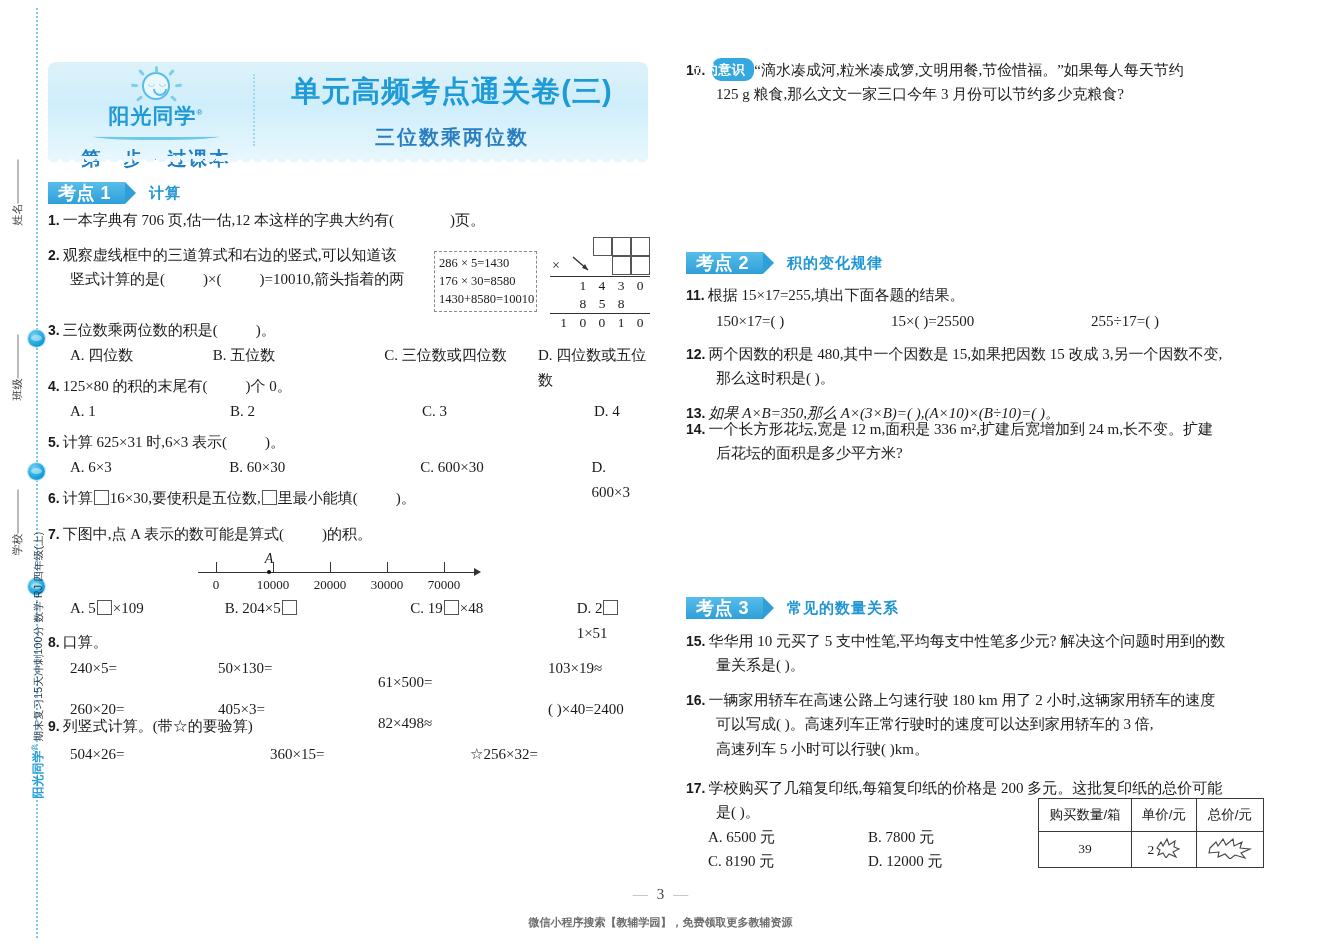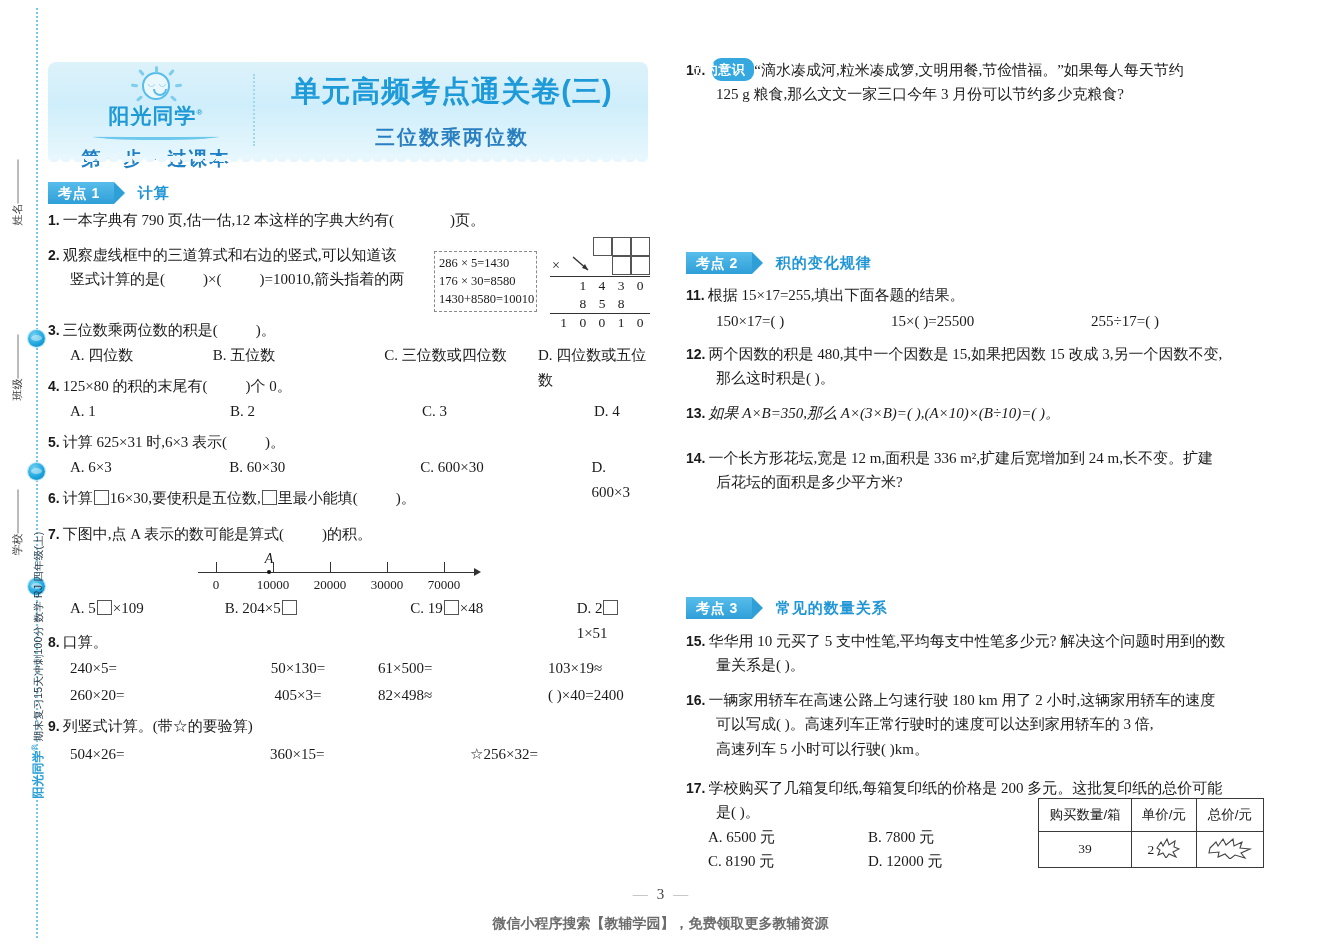"考点 1" .kd-tag { font-size: 14px -> 18px }
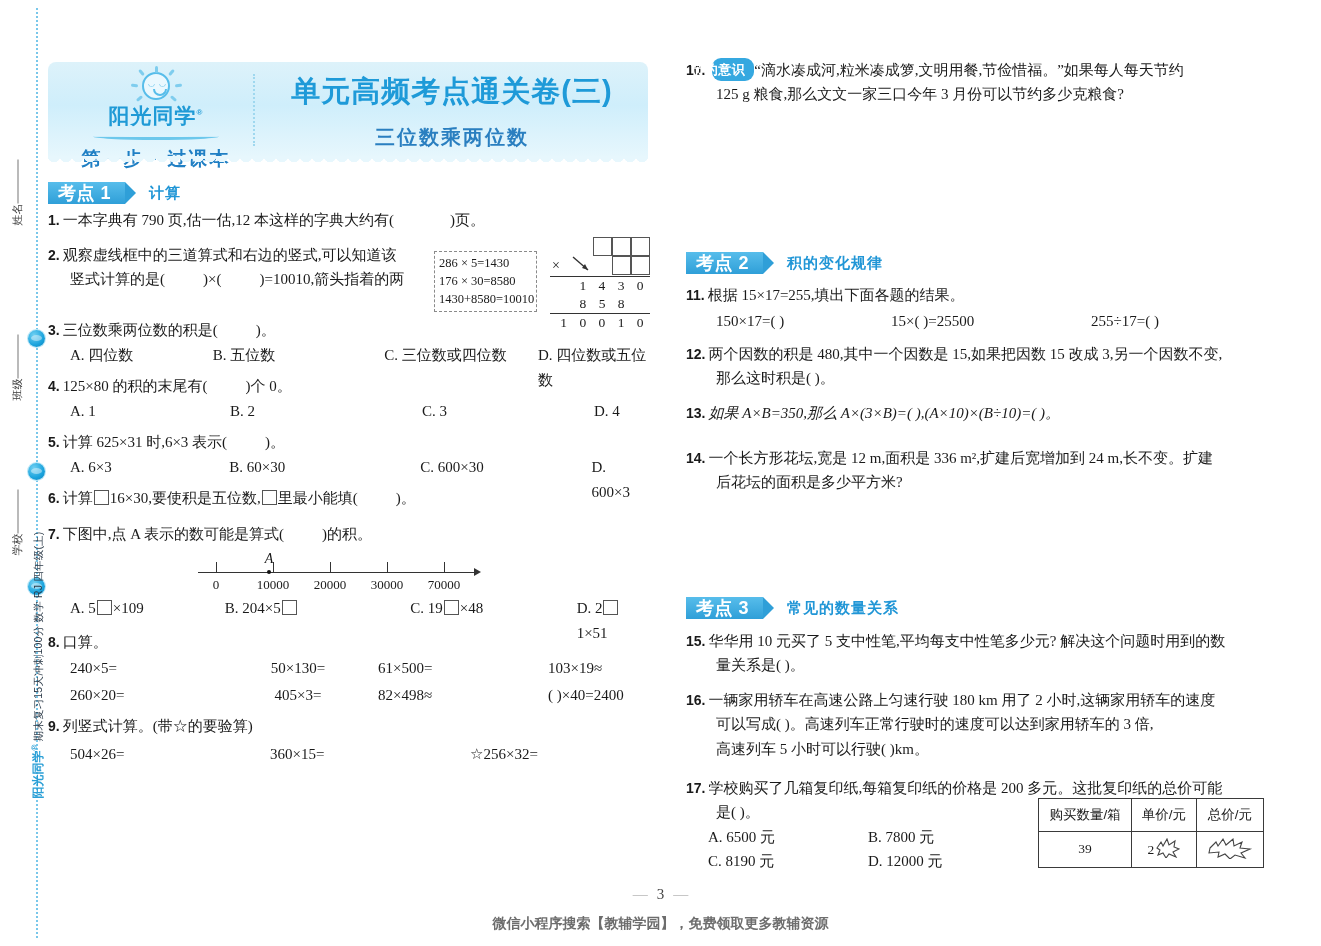"一本字典有 790 页,估一估,12 本这样的字典大约有(" span { text: 790 -> 706 }
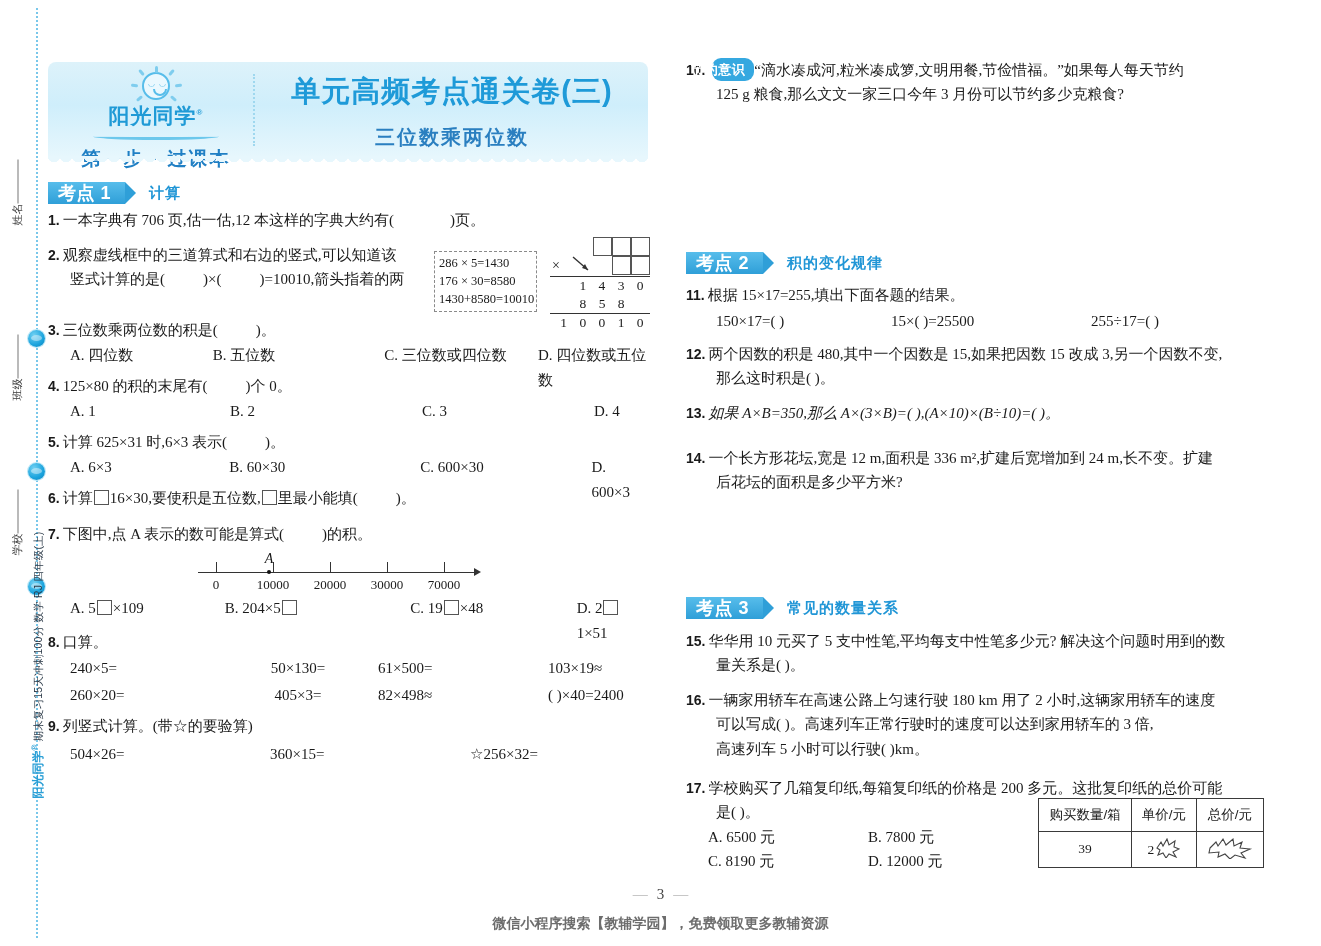"14. 一个长方形花坛,宽是 12 m,面积是 336" div.q { top: 446px -> 417px }
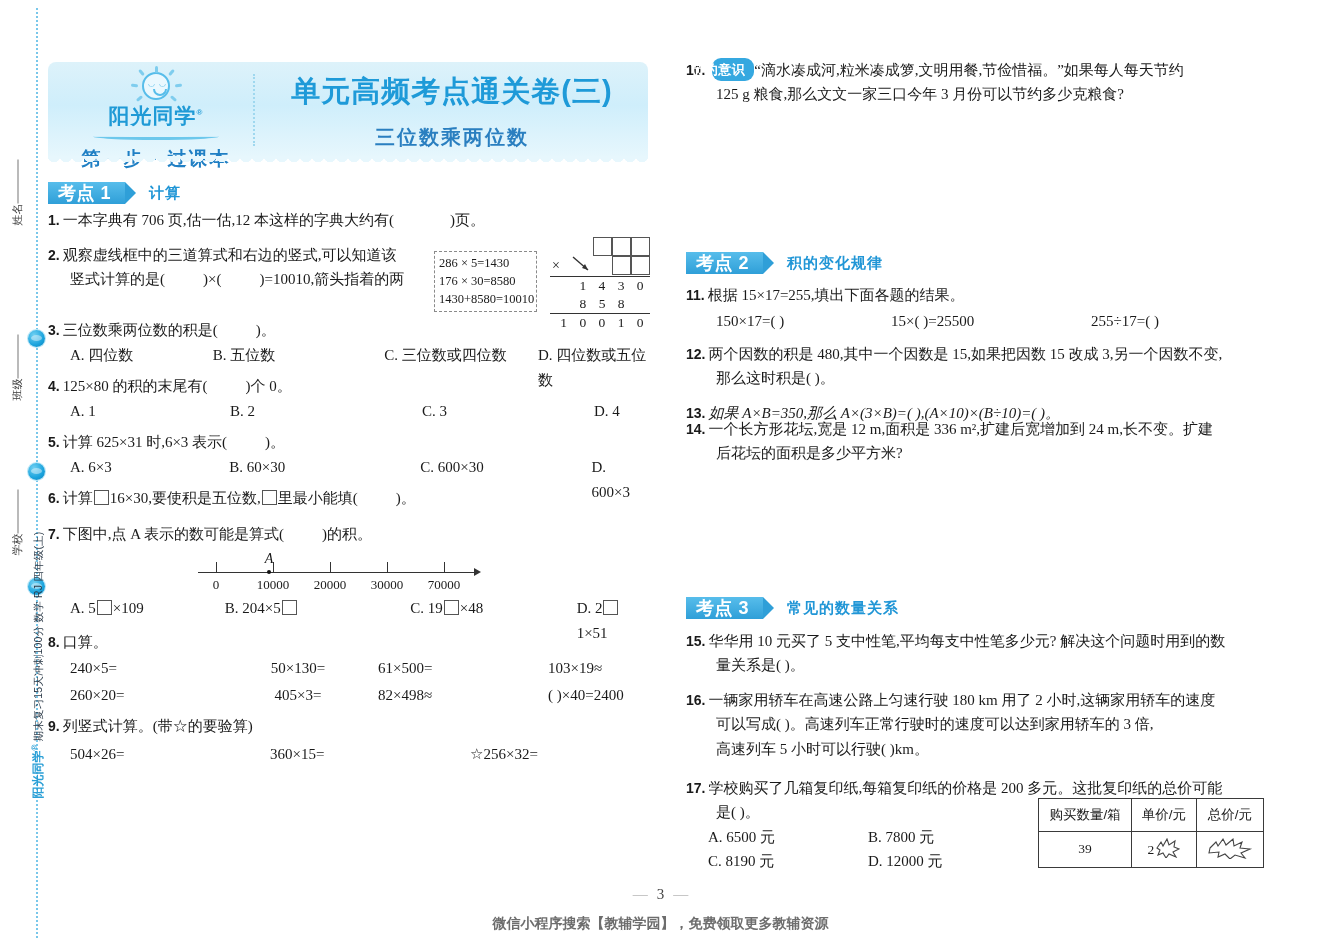"50×130=" .k4 > .cell:nth-child(2) { text-align: center -> none }
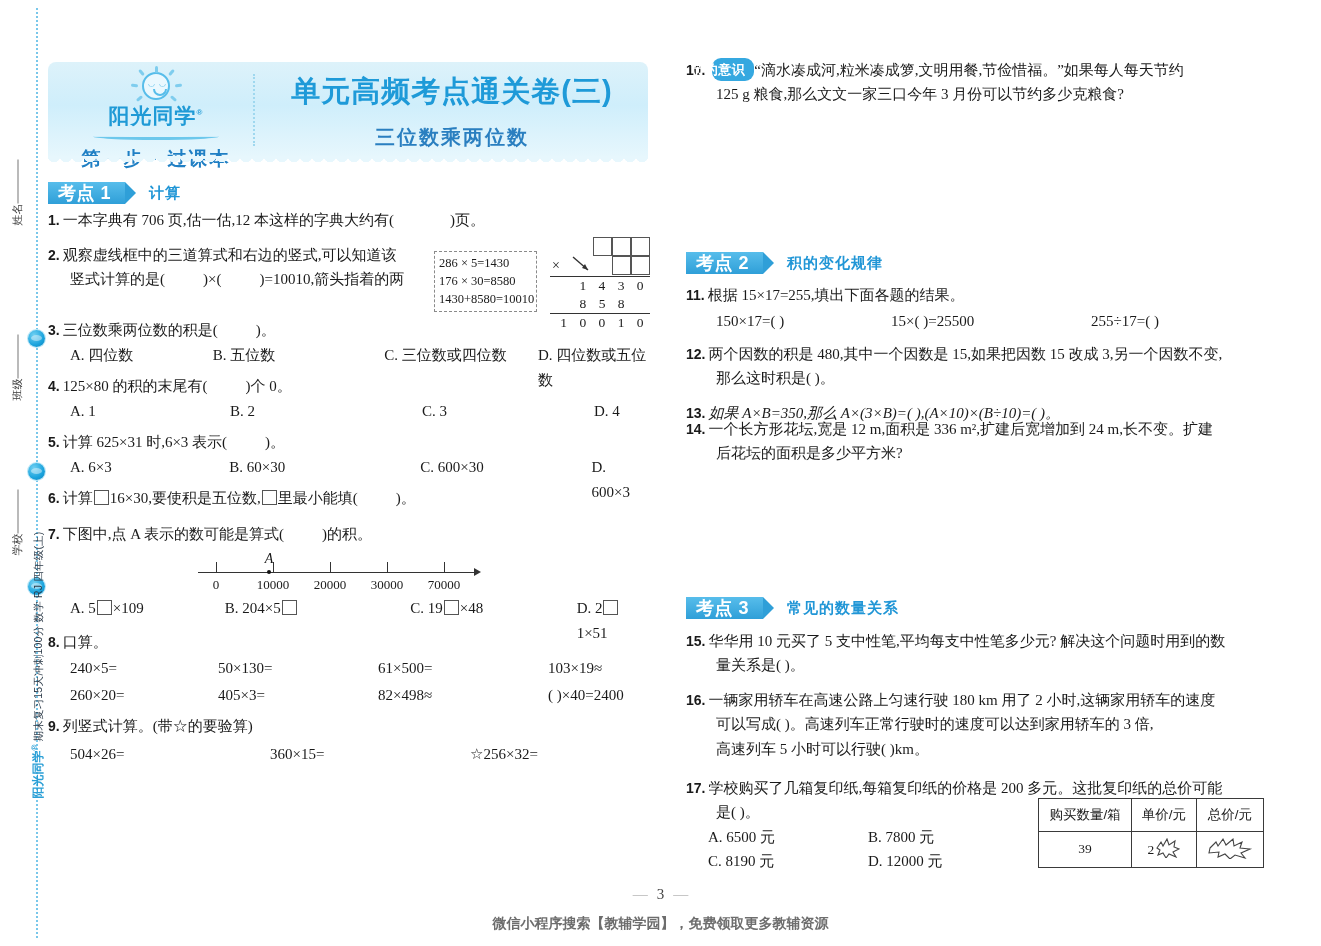"61×500=" .k4 > .cell:nth-child(3) { margin-top: none -> 14px }
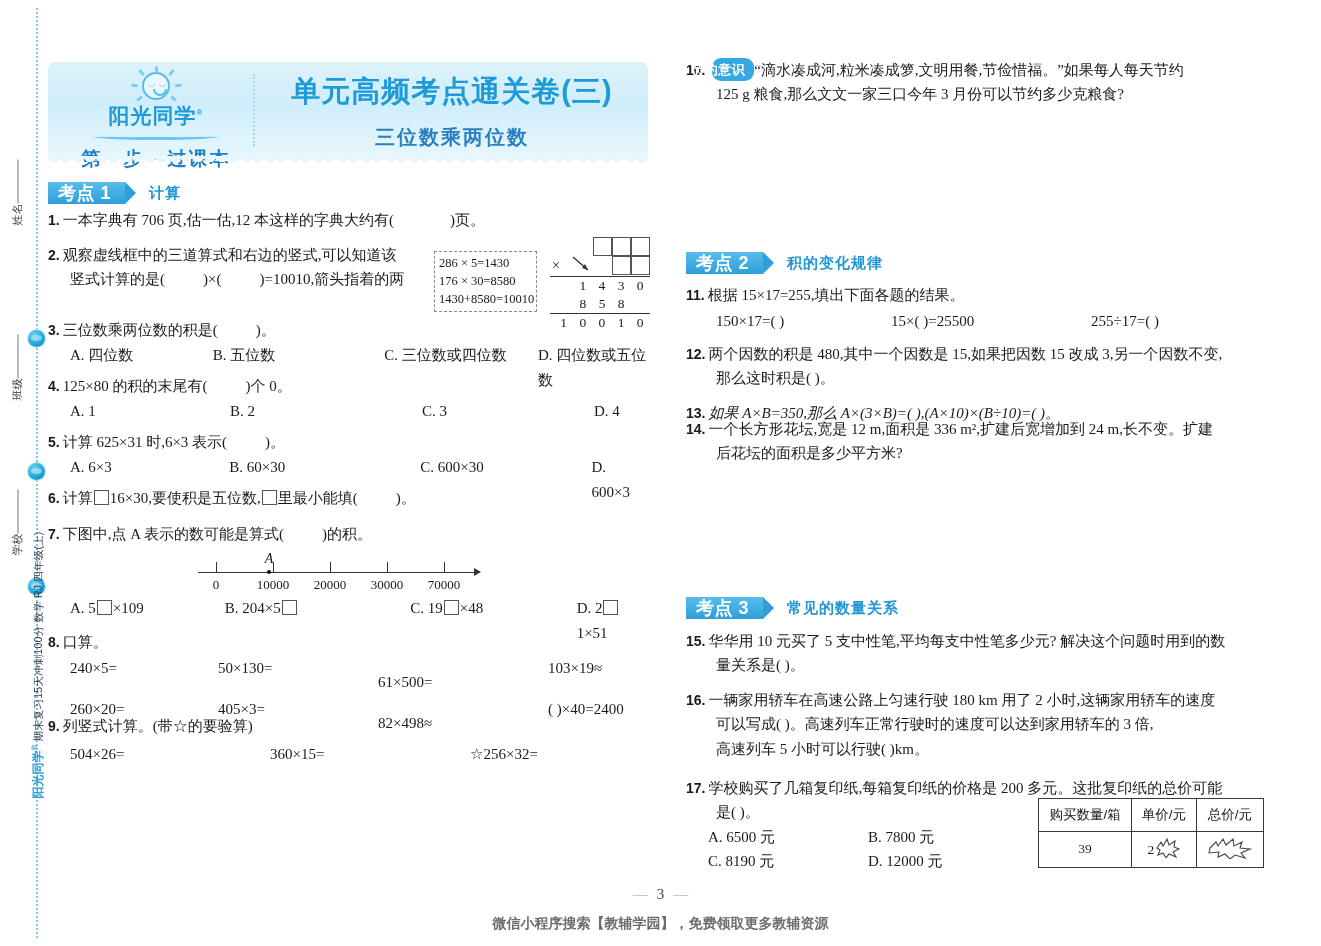"微信小程序搜索【教辅学园】，免费领取更多教辅资源" .footnote { font-size: 14px -> 11px }
